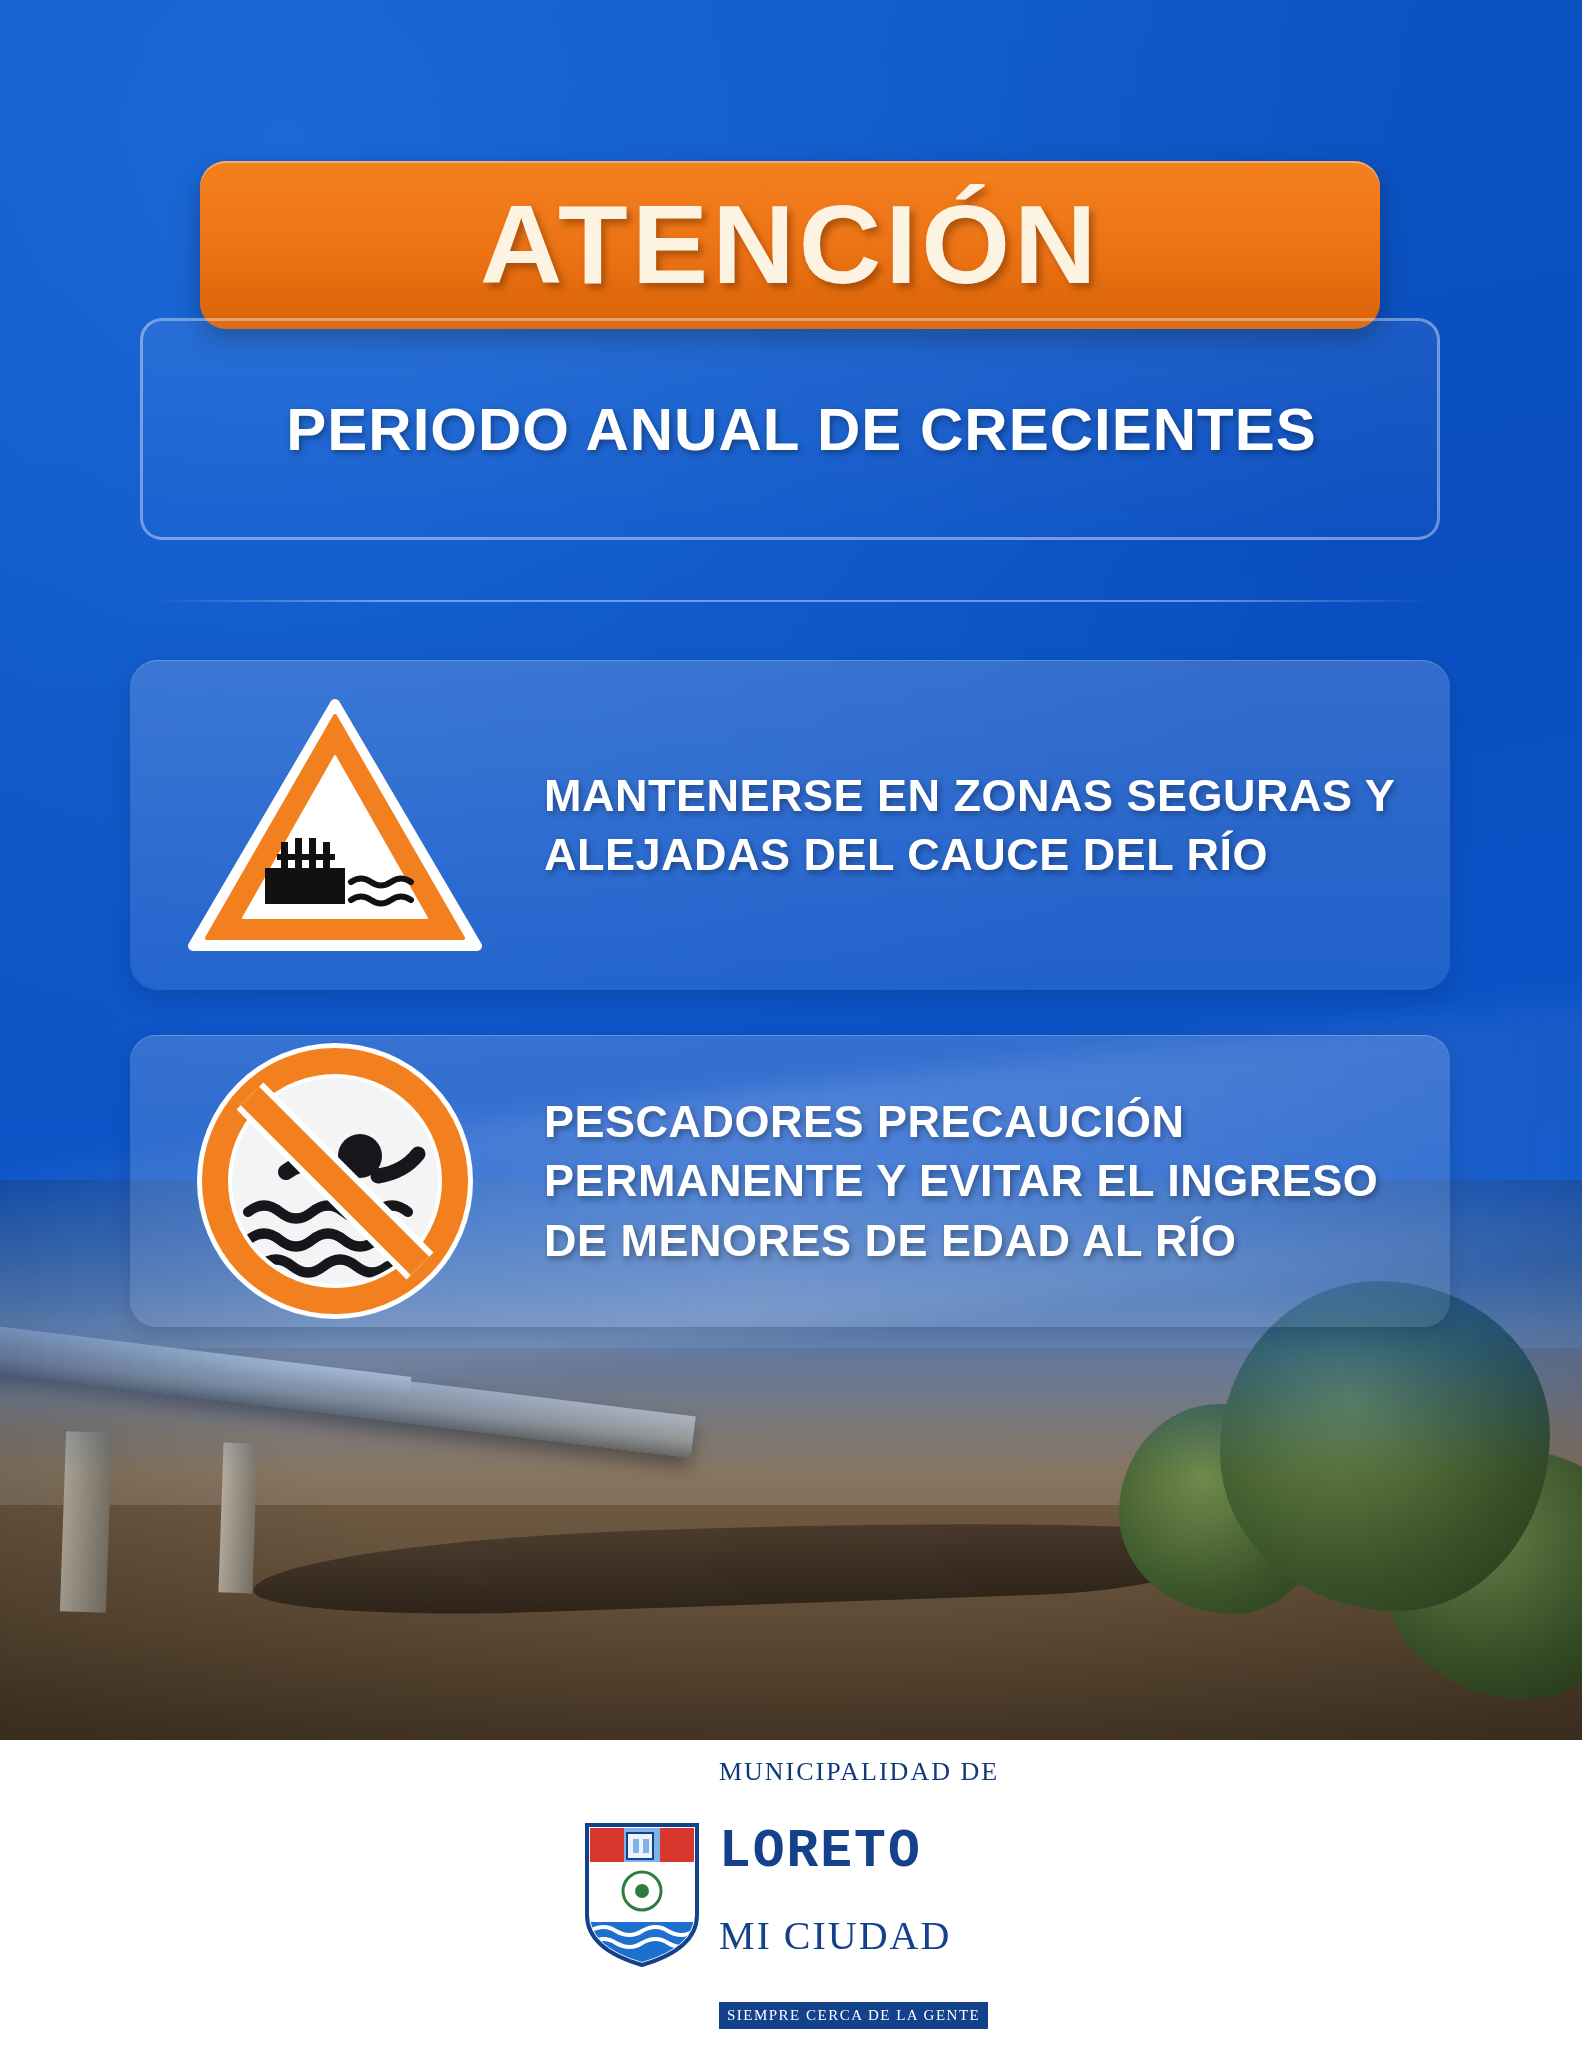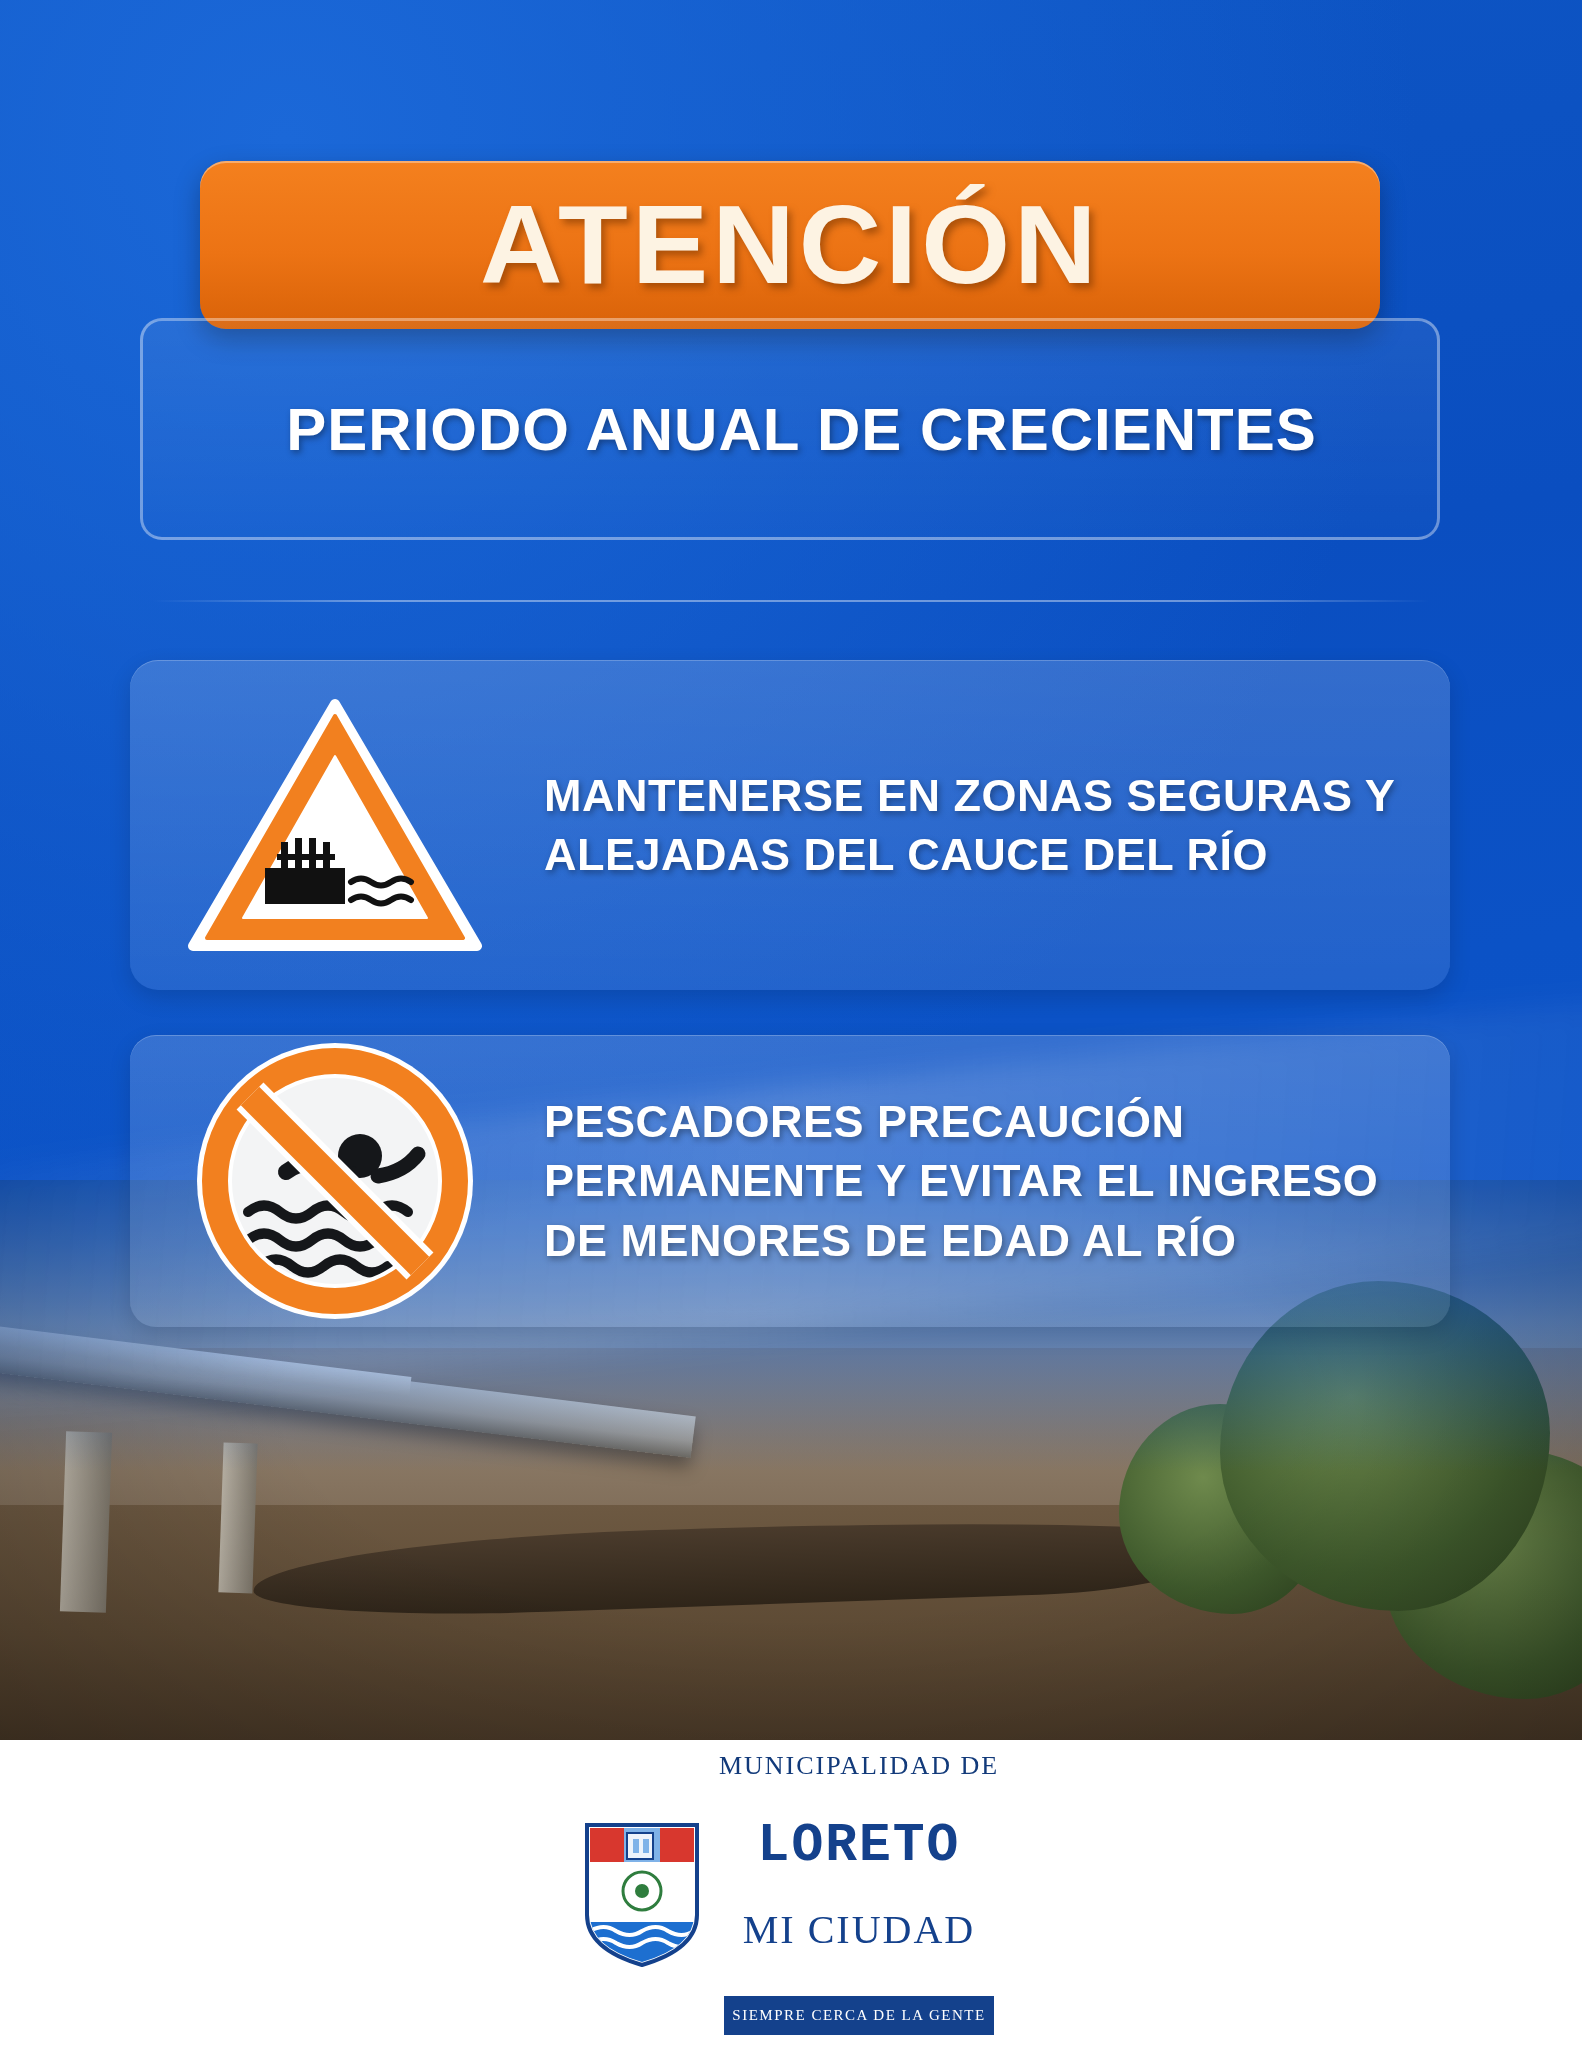"MUNICIPALIDAD DE" .logo-text { align-items: center -> flex-start }
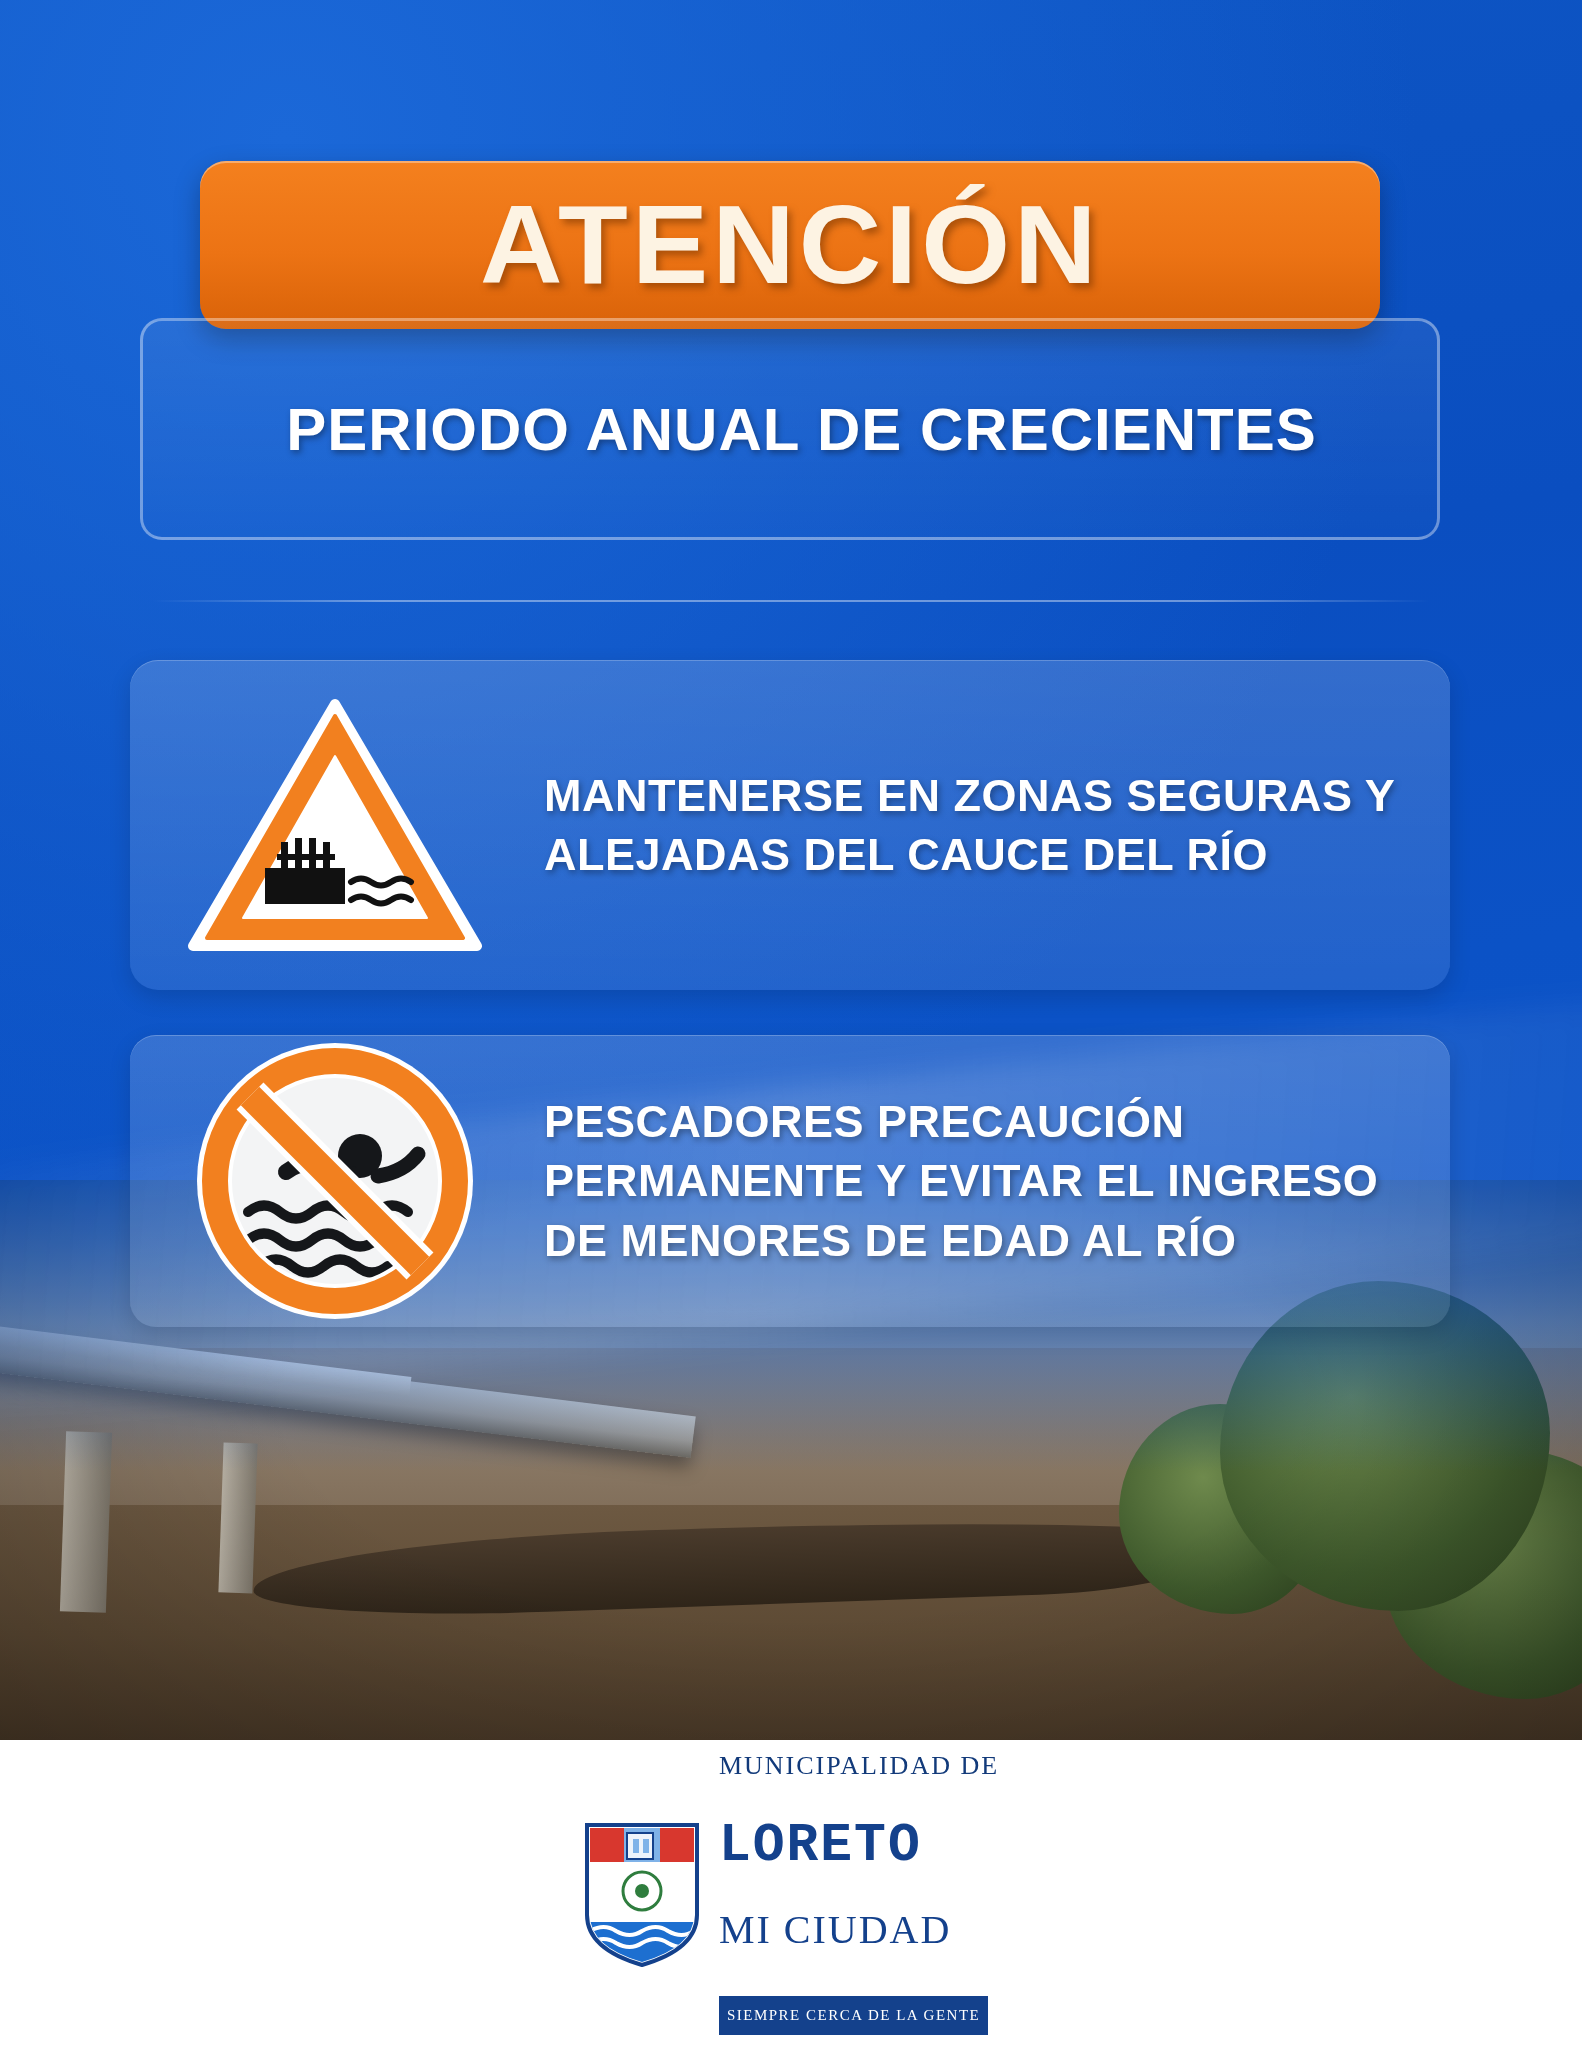"SIEMPRE CERCA DE LA GENTE" .tagline { padding: 11px 8px -> 5px 8px }
